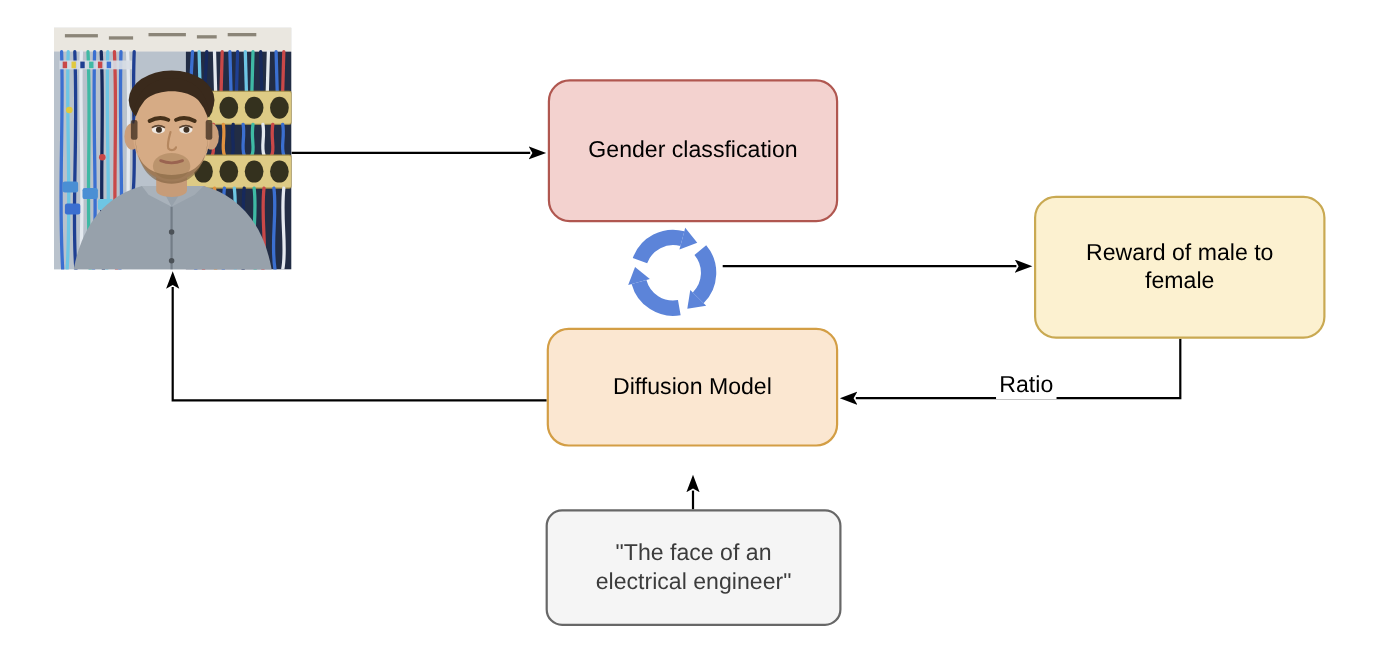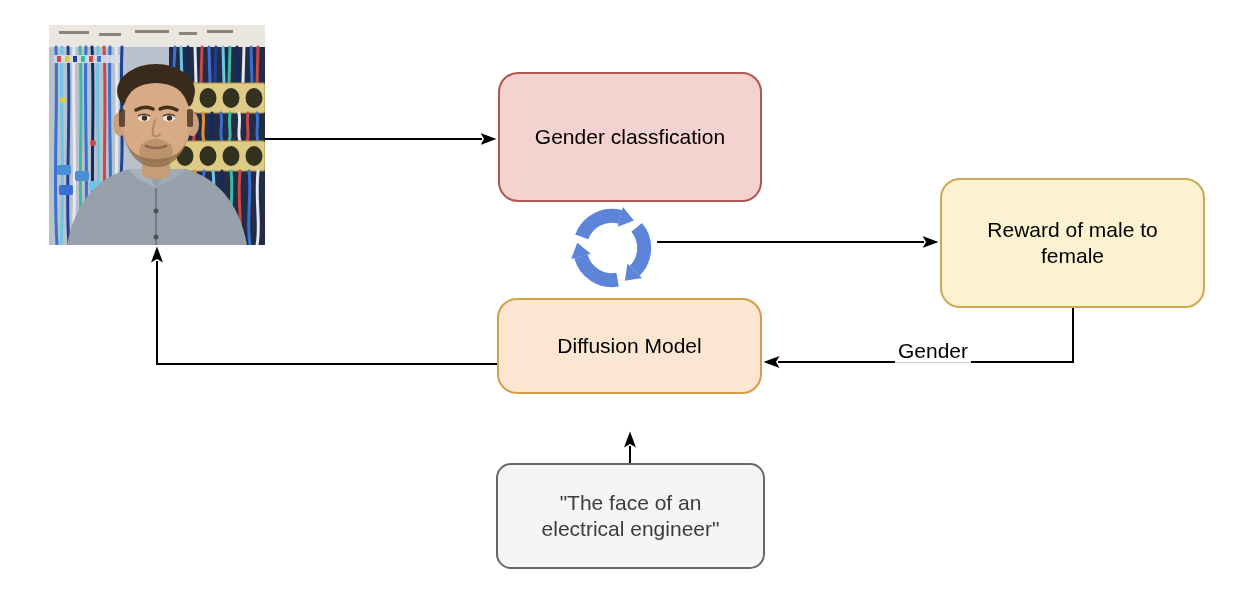"Diffusion Model" .node-diffusion { height: 96px -> 108px }
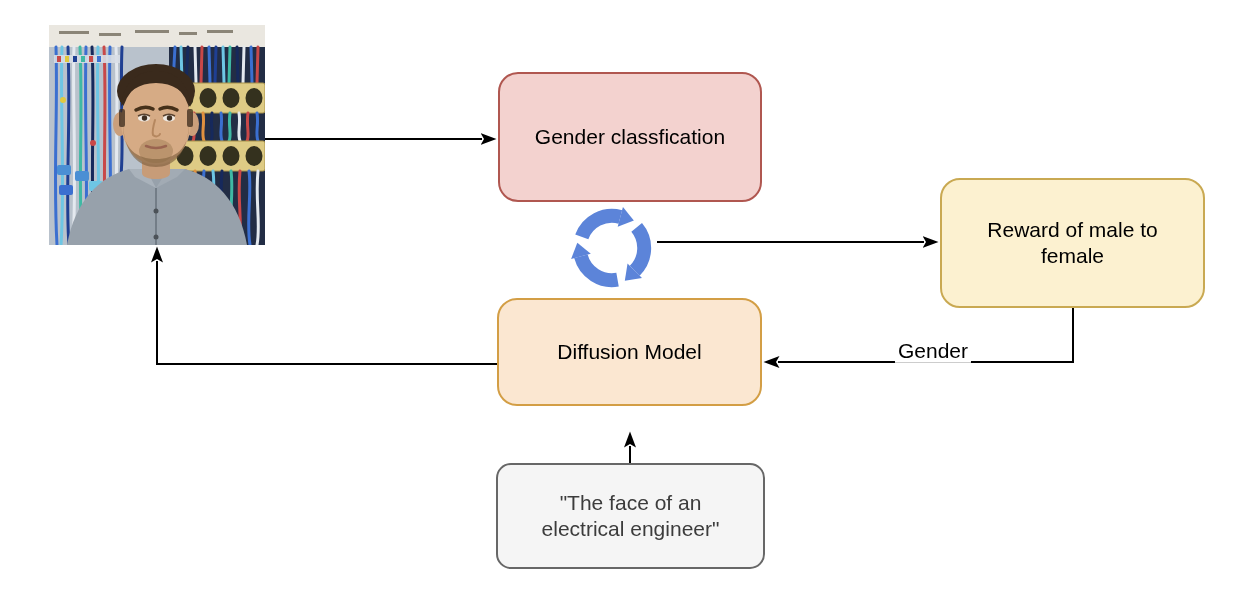"Gender" div.edge-label { text: Gender -> Ratio }
